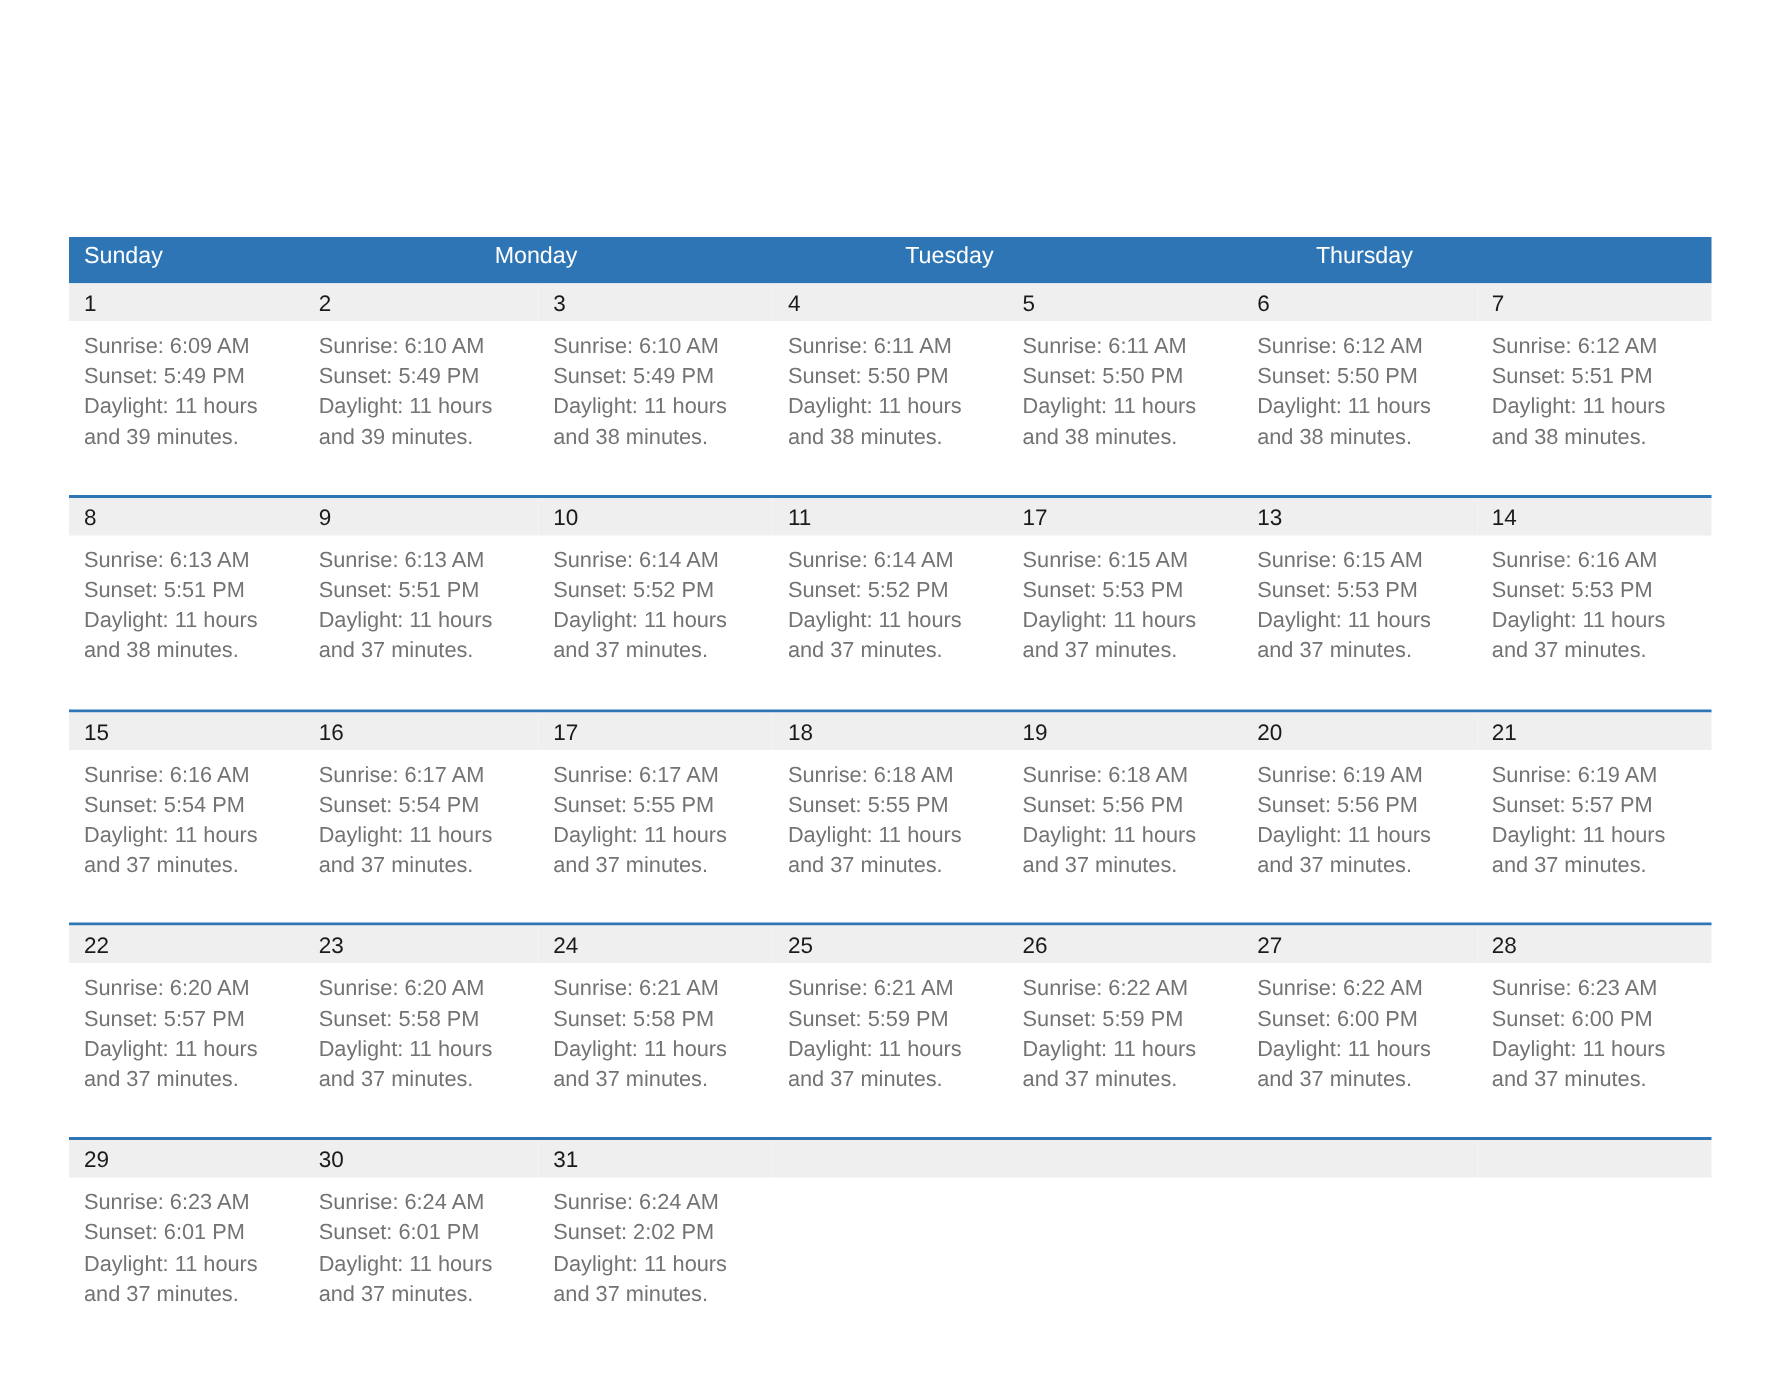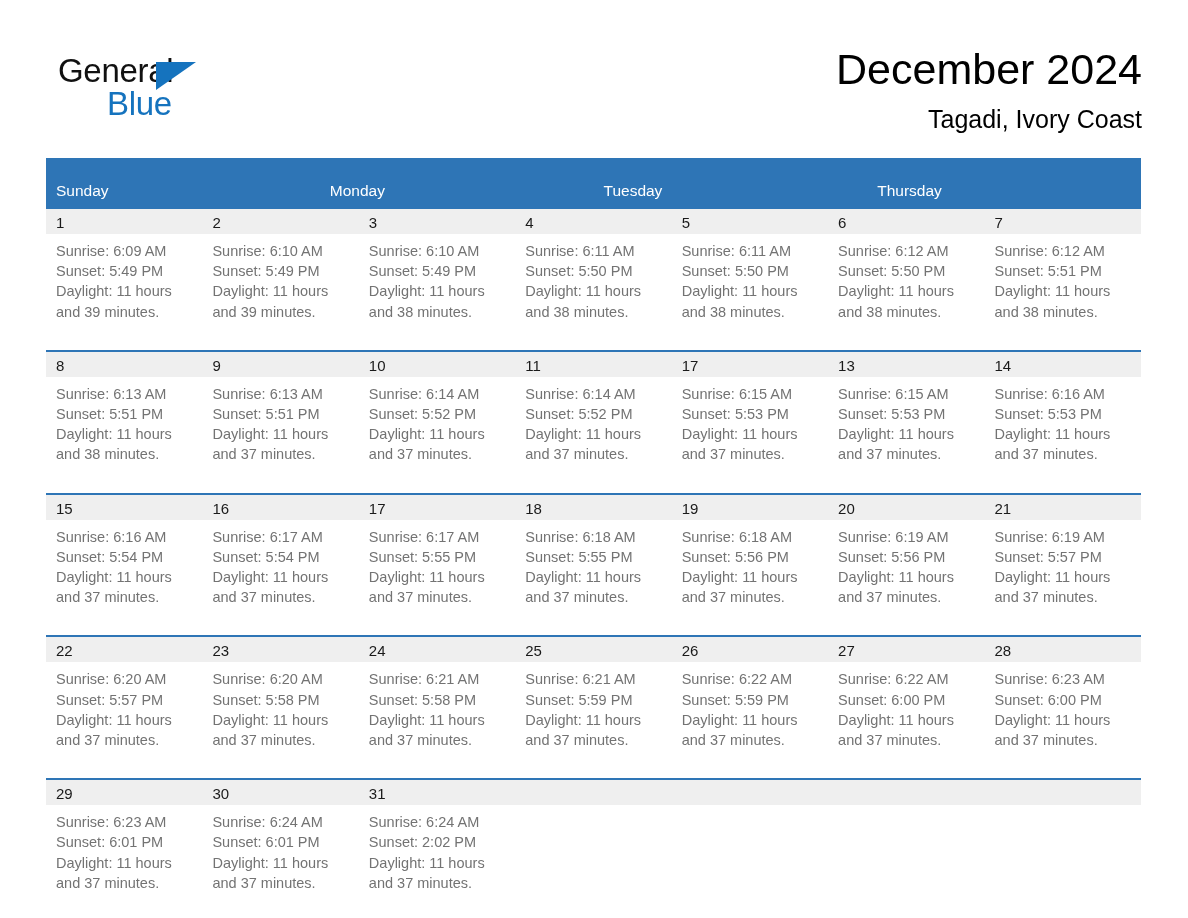"General" div.masthead { html: <div> <div> <span>General</span> <span></span> <span>Blue</span> </div> <div> <div>December 2024</div> <div>Tagadi, Ivory Coast</div> </div> </div> -> none }
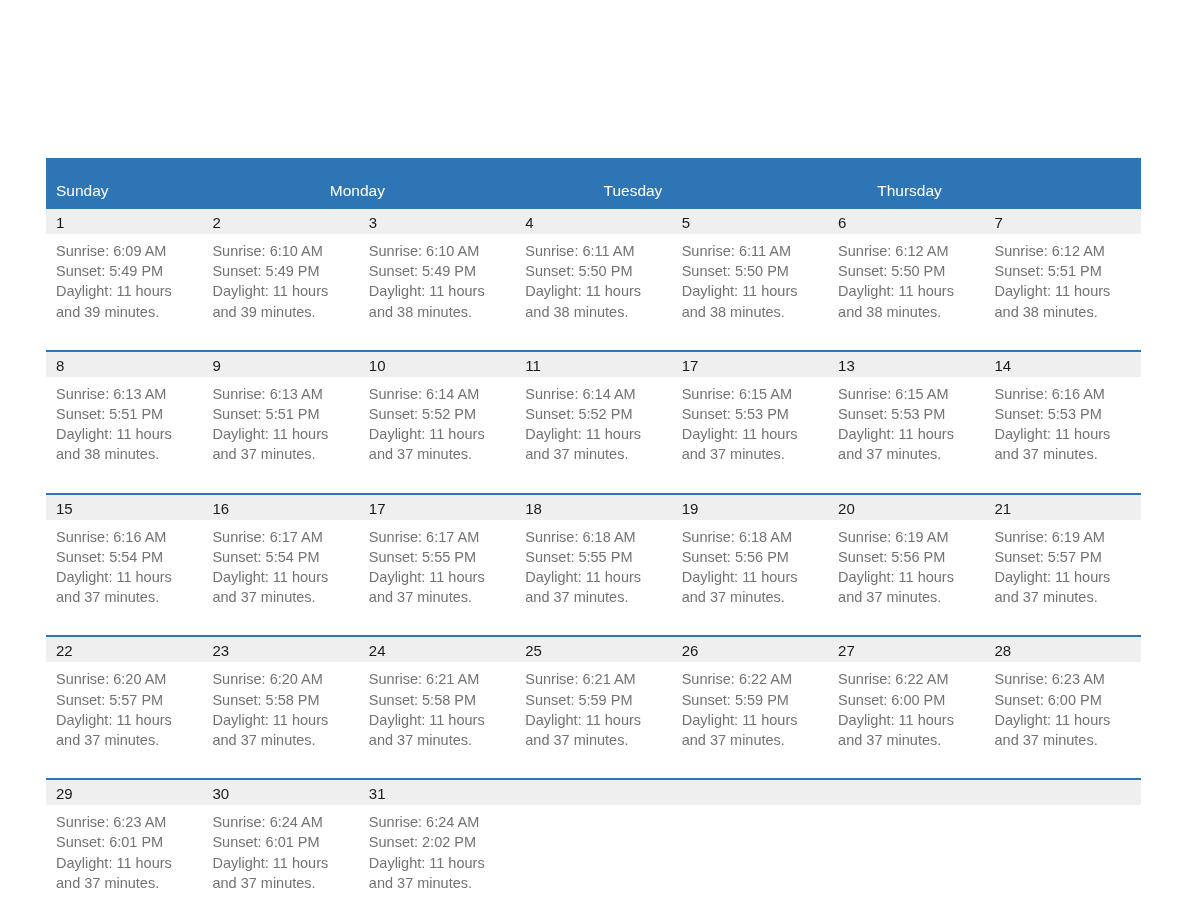"Sunday" .weekday { padding: 24px 0 9px 10px -> 4px 0 9px 10px }
